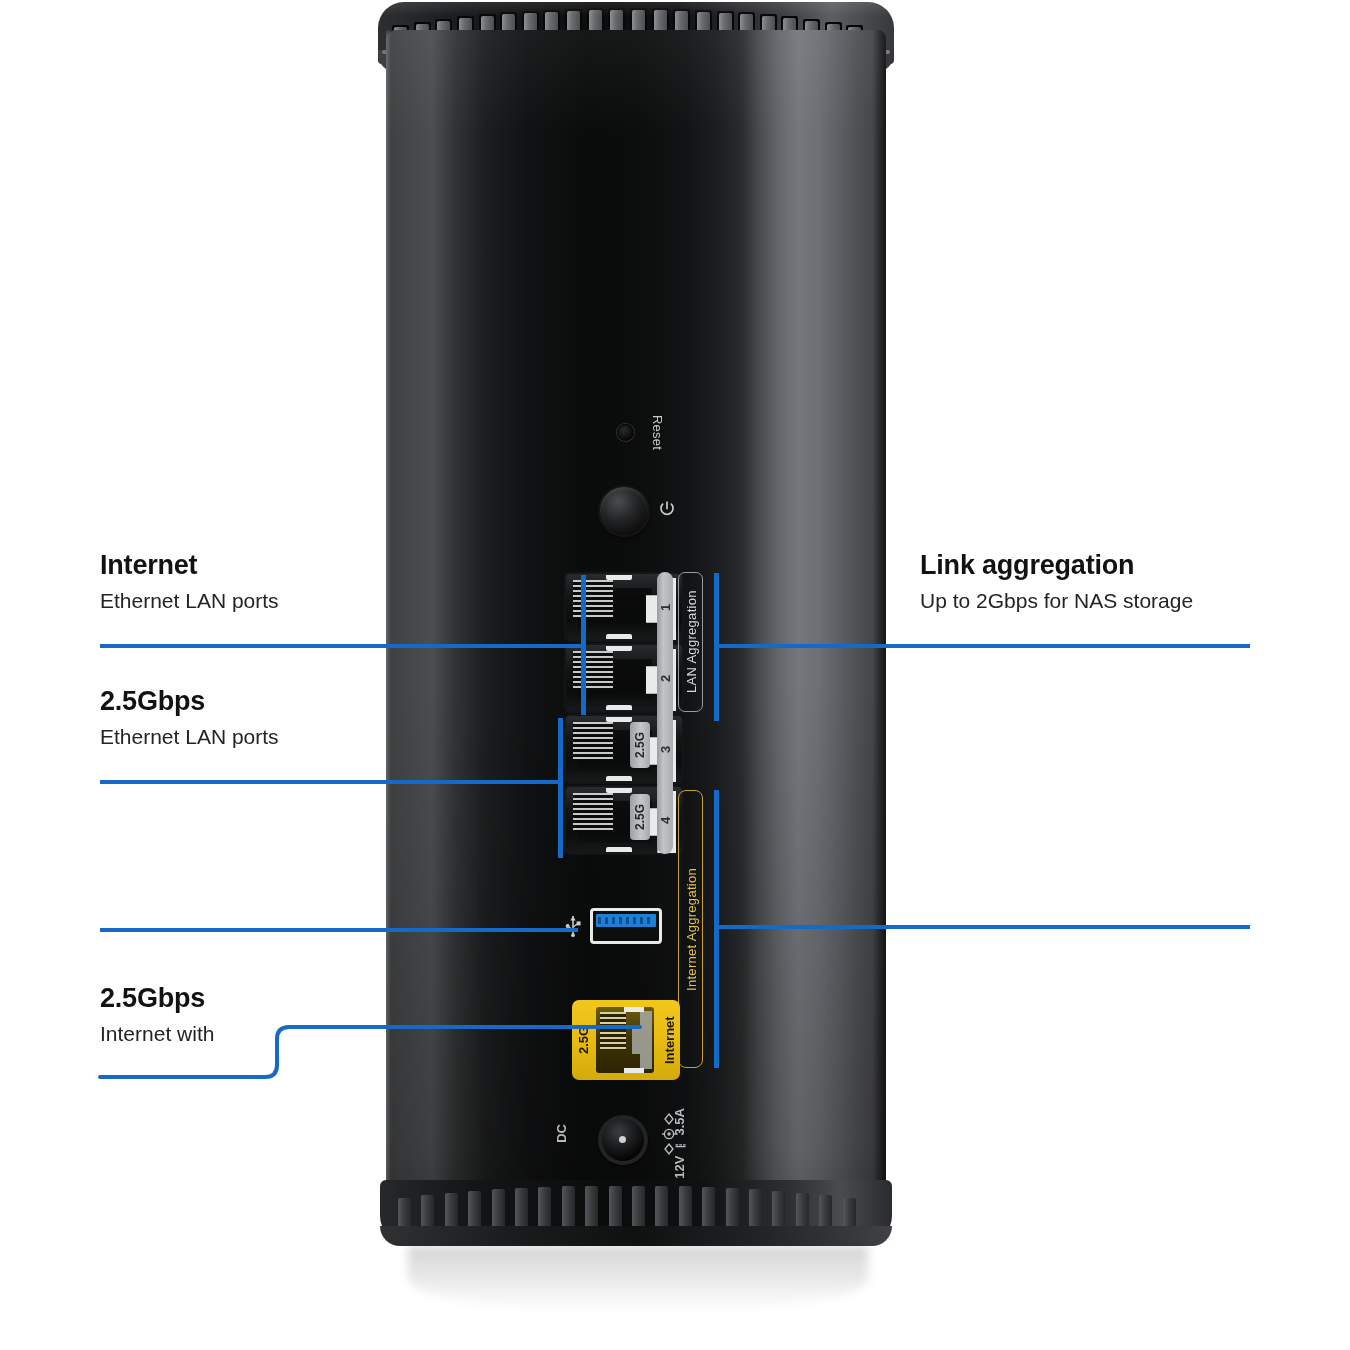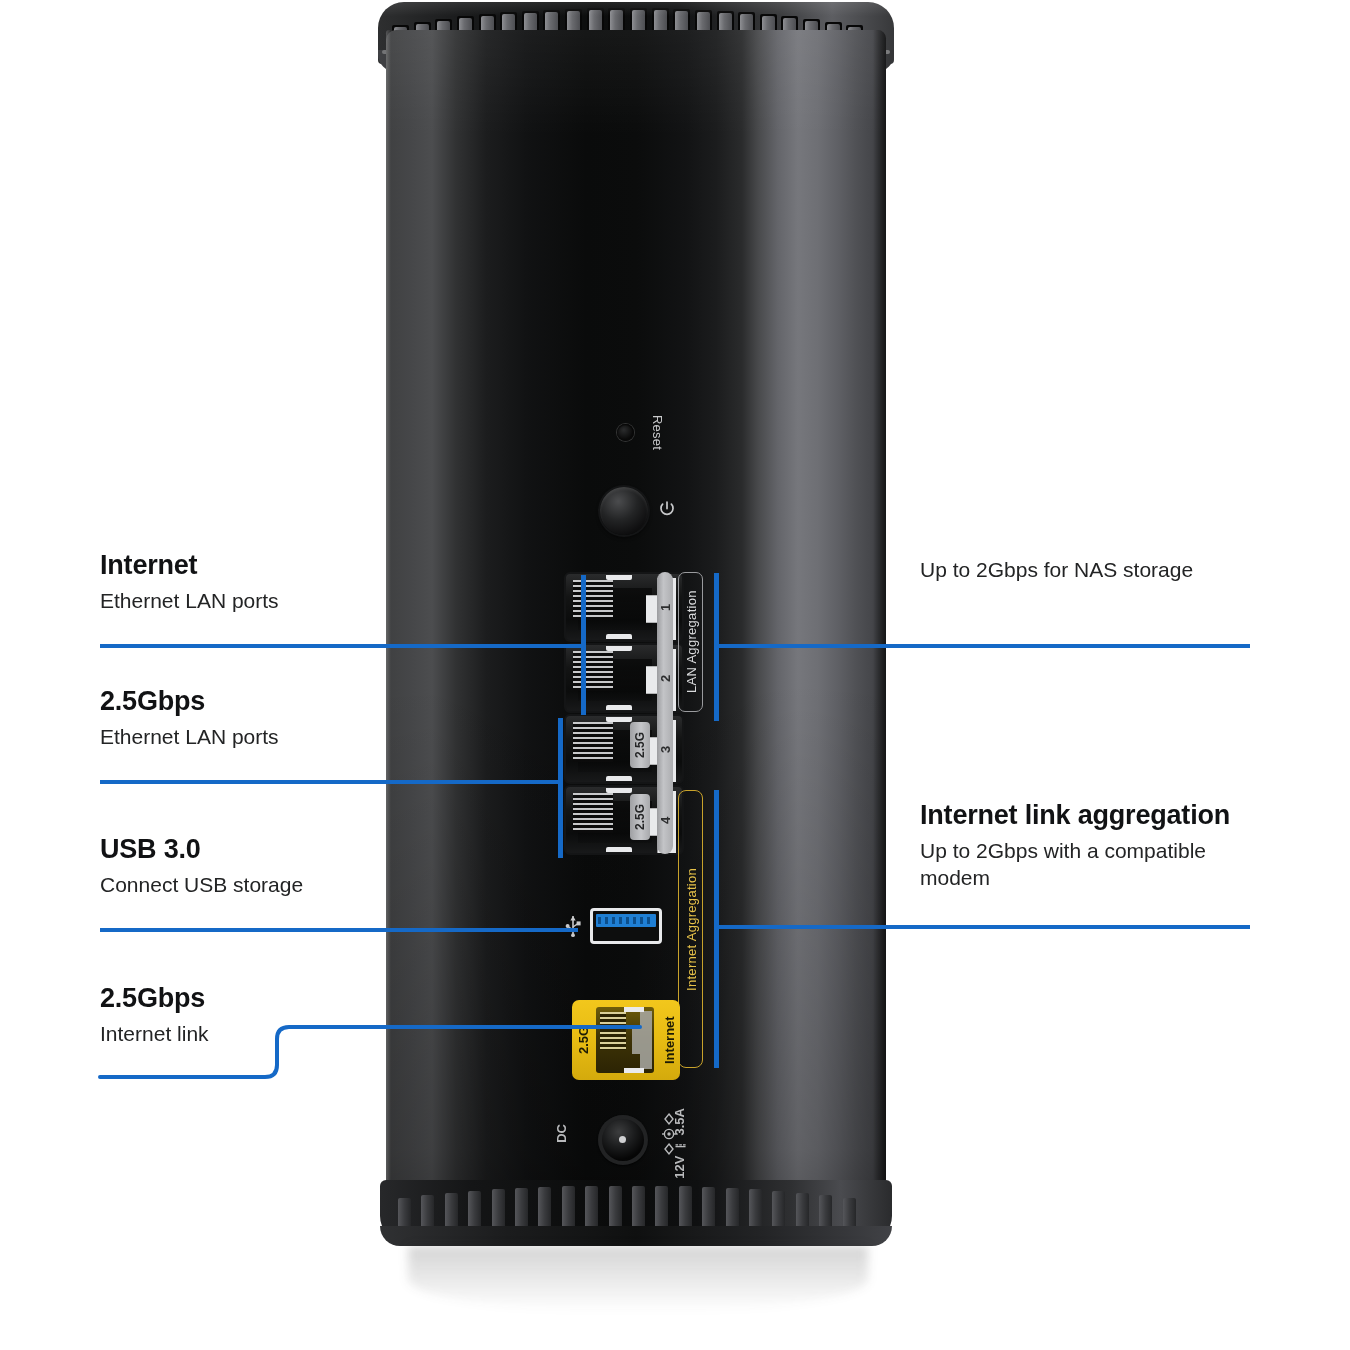"Link aggregation" div.title { html: none -> <div>Link aggregation</div> }
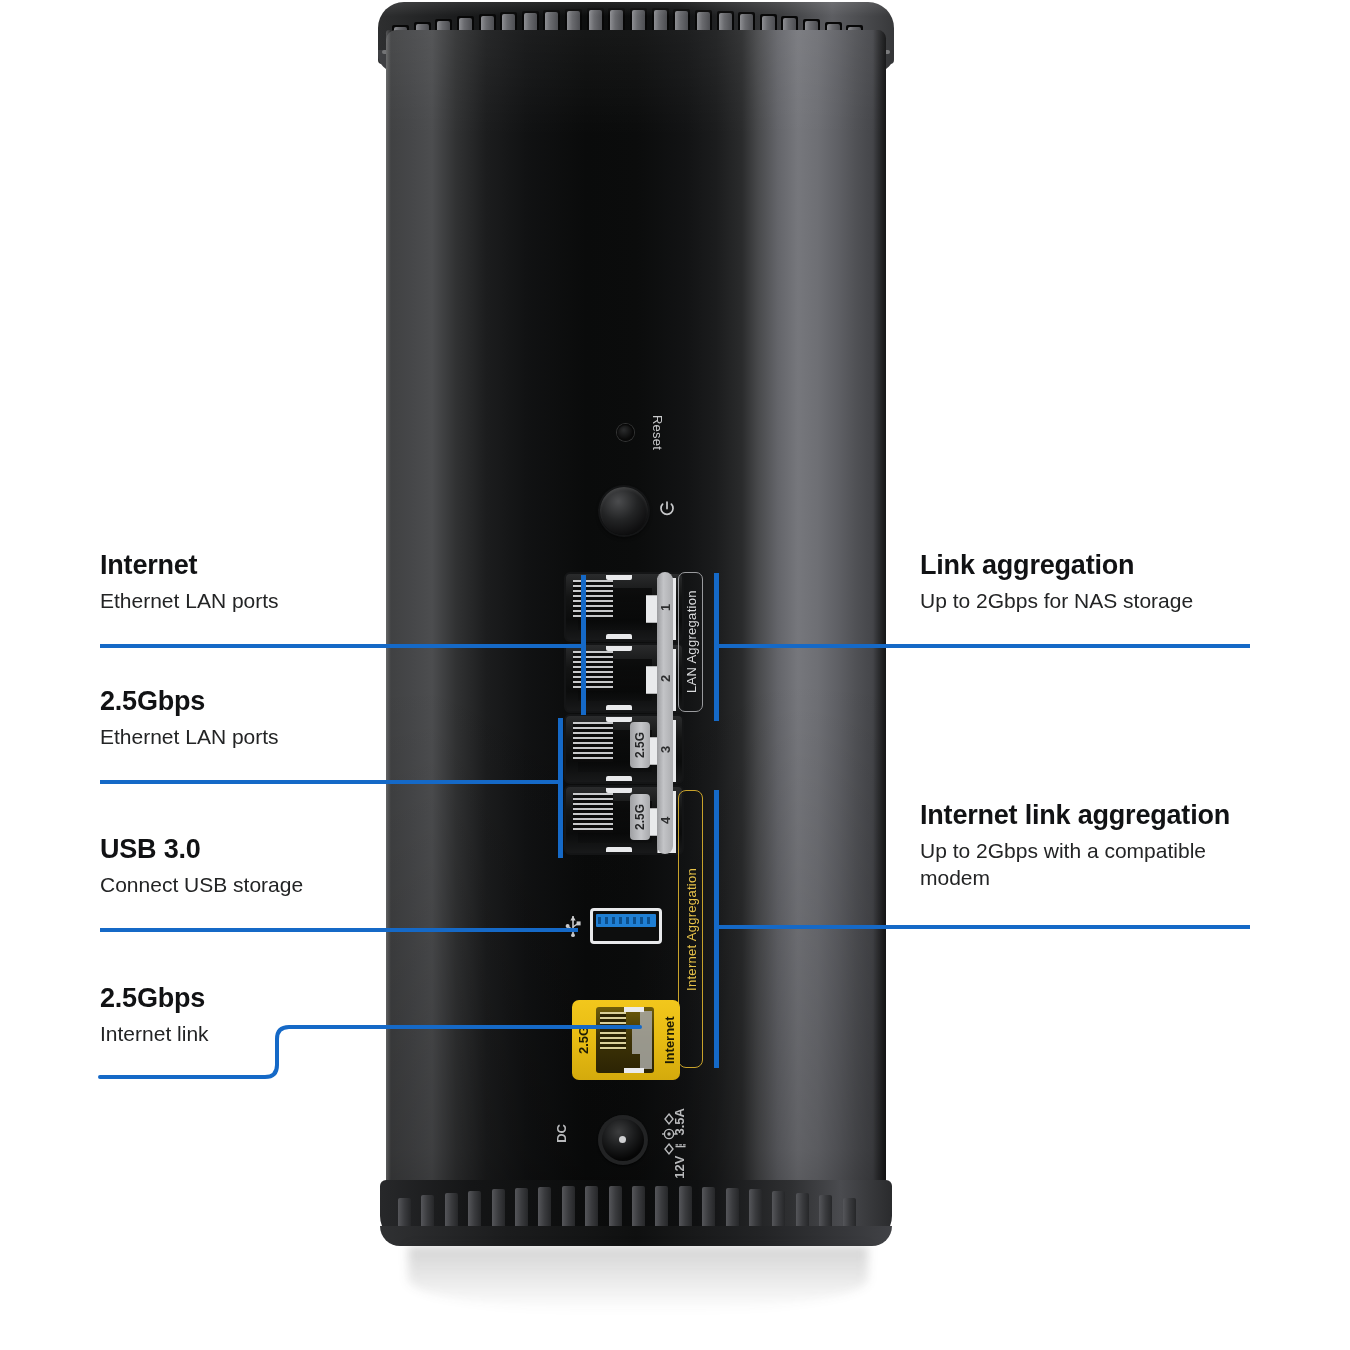"Internet link aggregation" div.callout { html: <div> <div>Internet link aggregation</div> <div>Up to 2Gbps with a compatible modem</div> </div> -> none }
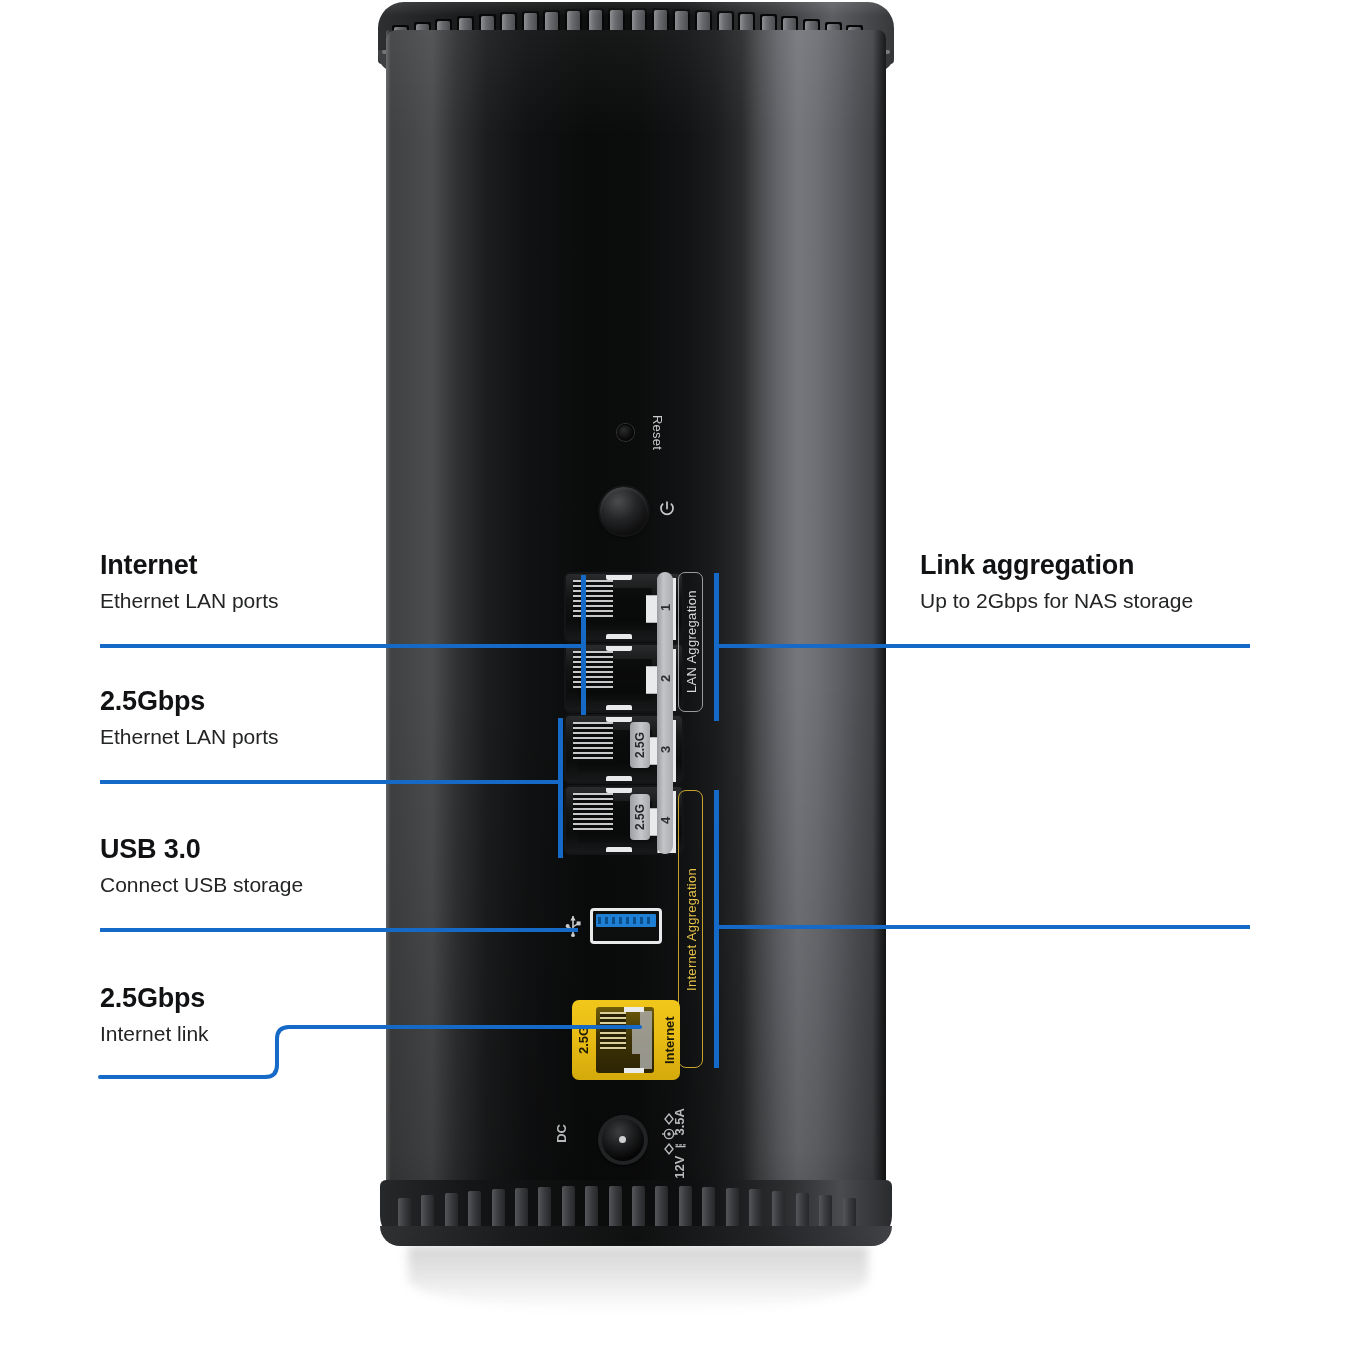"USB 3.0" div.callout { html: <div> <div>USB 3.0</div> <div>Connect USB storage</div> </div> -> none }
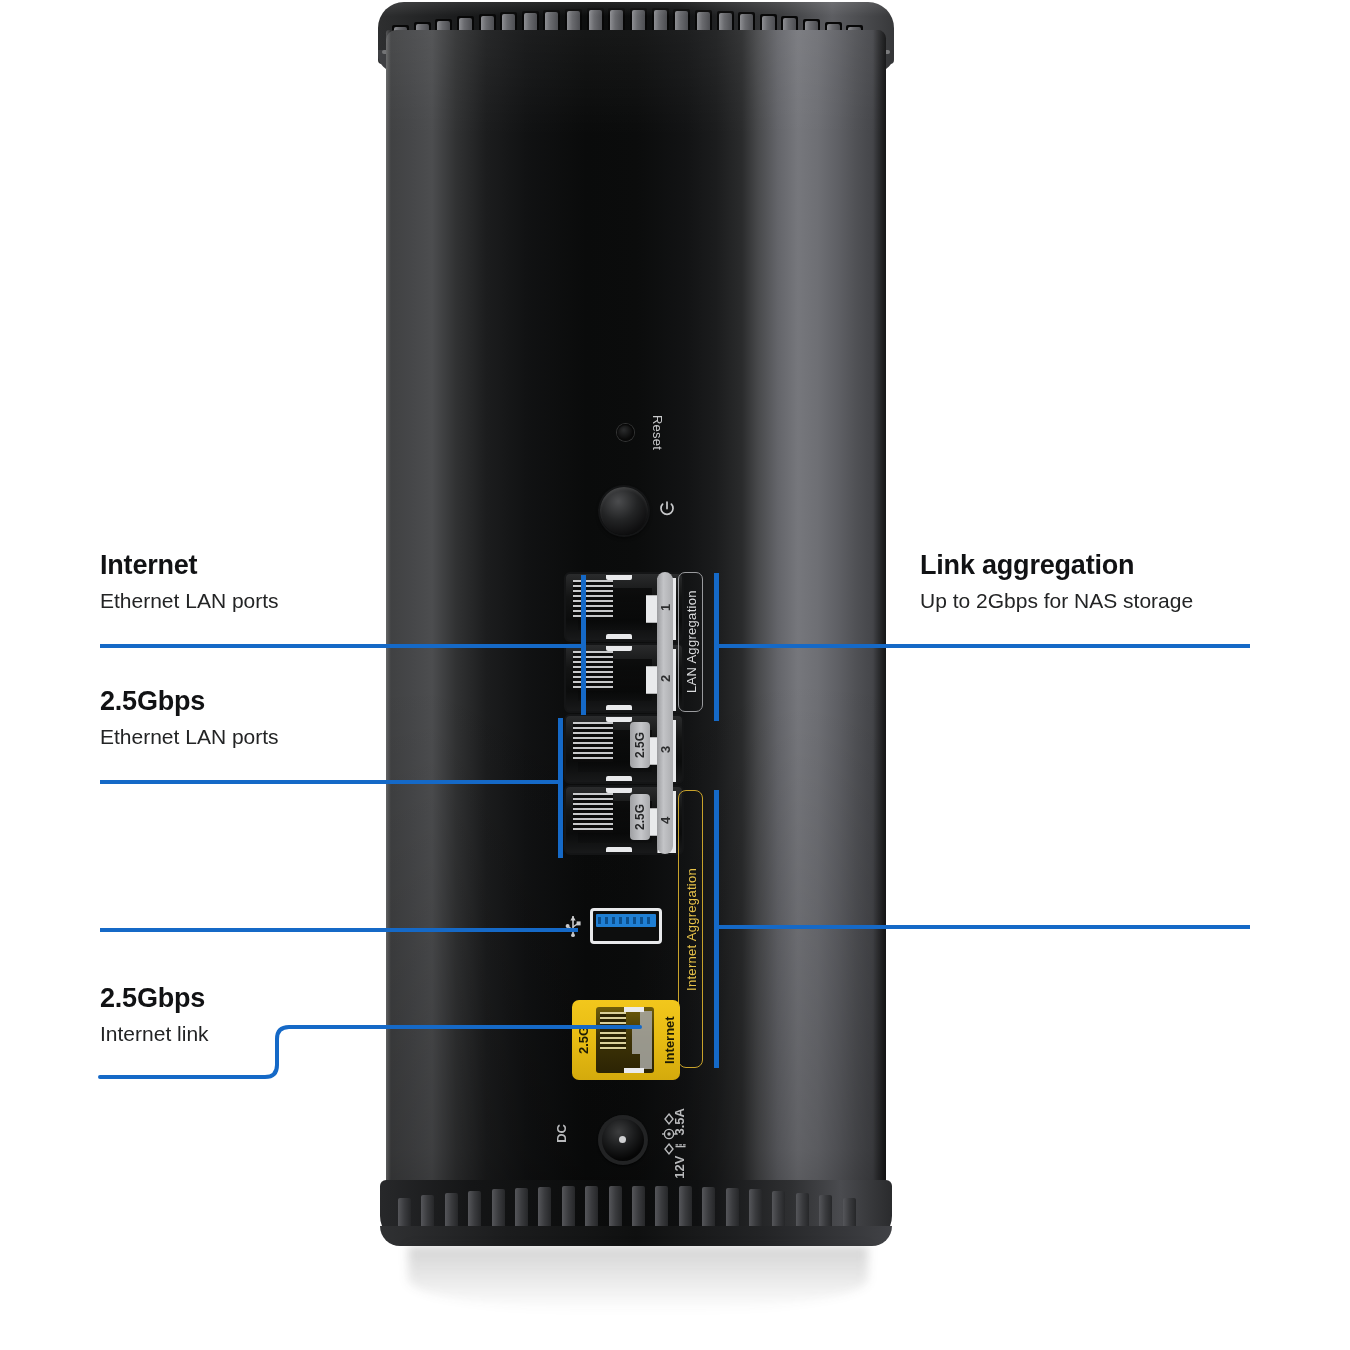"Internet link" div.sub { text: link -> with }
